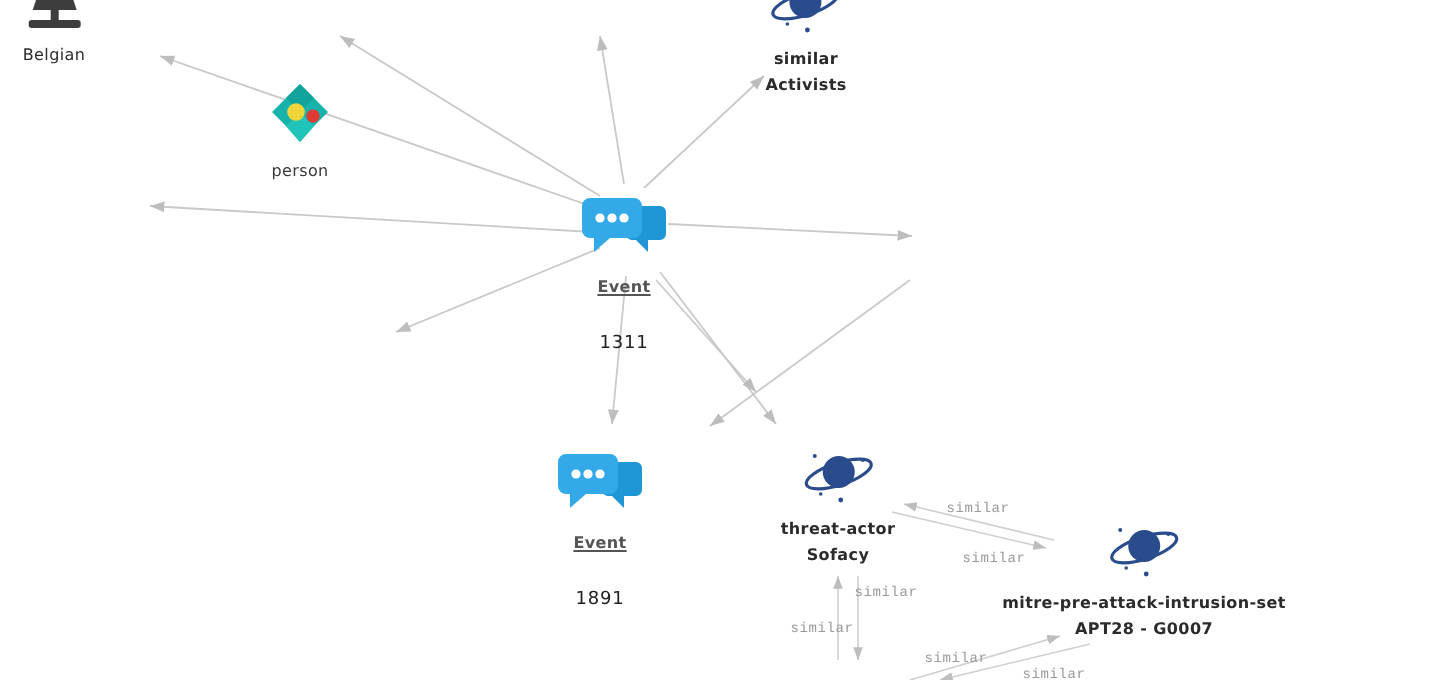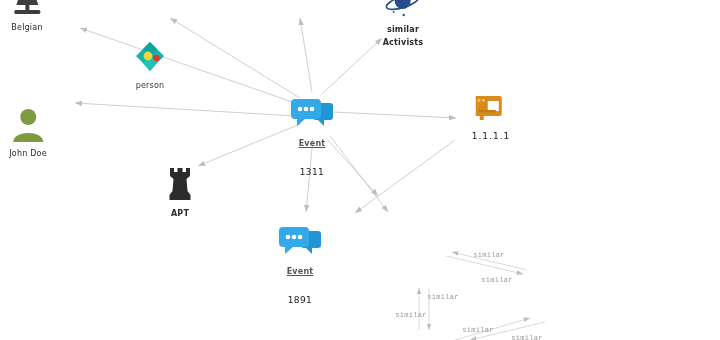"1.1.1.1" div.node { html: <div> <span> <svg> <path></path> <rect></rect> <rect></rect> <rect></rect> <rect></rect> </svg> </span> <div>1.1.1.1</div> </div> -> none }
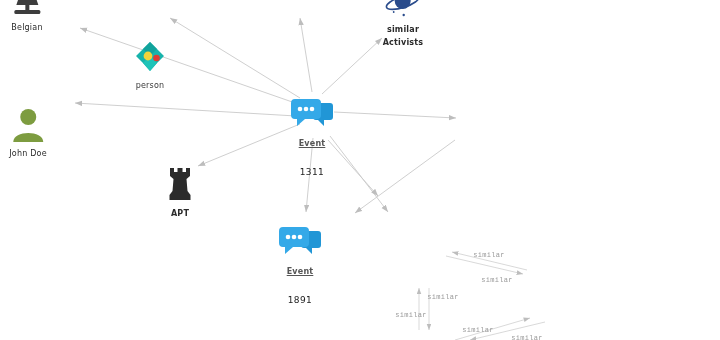"John Doe" div.node { html: <div> <span> <svg> <circle></circle> <path></path> </svg> </span> <div>John Doe</div> </div> -> none }
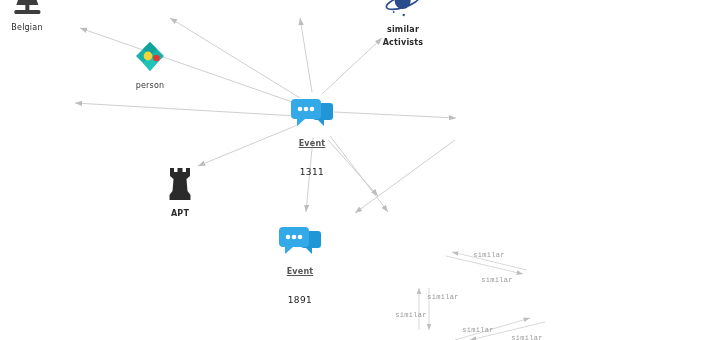"APT" div.node { html: <div> <span> <svg> <path></path> </svg> </span> <div>APT</div> </div> -> none }
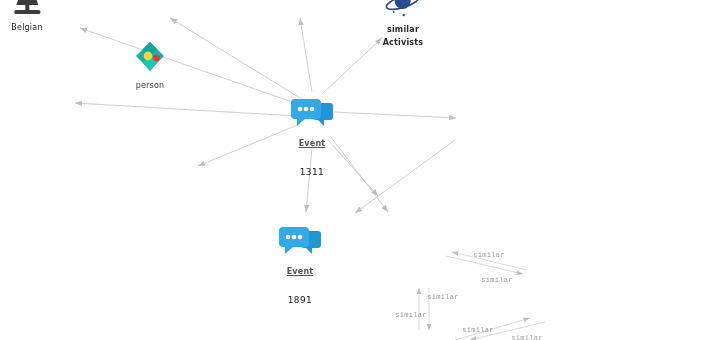"threat-actor" div.node { html: none -> <div> <span> <svg> <circle></circle> <ellipse></ellipse> <circle></circle> <circle></circle> <circle></circle> <circle></circle> </svg> </span> <div>threat-actor</div> <div>Sofacy</div> </div> }
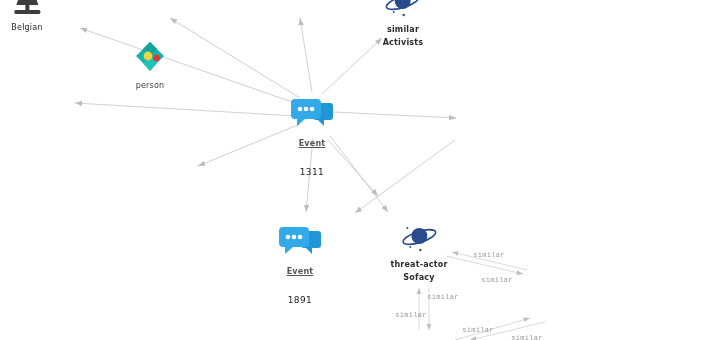"mitre-pre-attack-intrusion-set" div.node { html: none -> <div> <span> <svg> <circle></circle> <ellipse></ellipse> <circle></circle> <circle></circle> <circle></circle> <circle></circle> </svg> </span> <div>mitre-pre-attack-intrusion-set</div> <div>APT28 - G0007</div> </div> }
